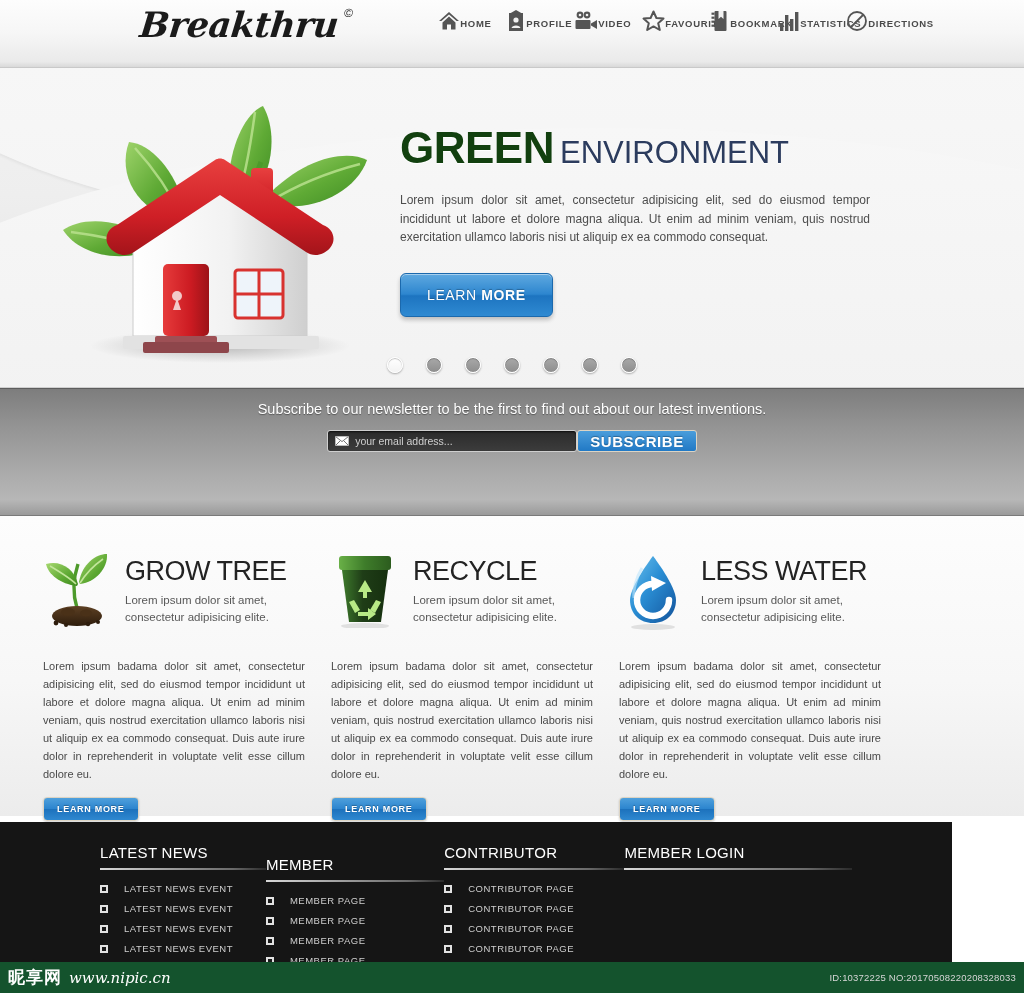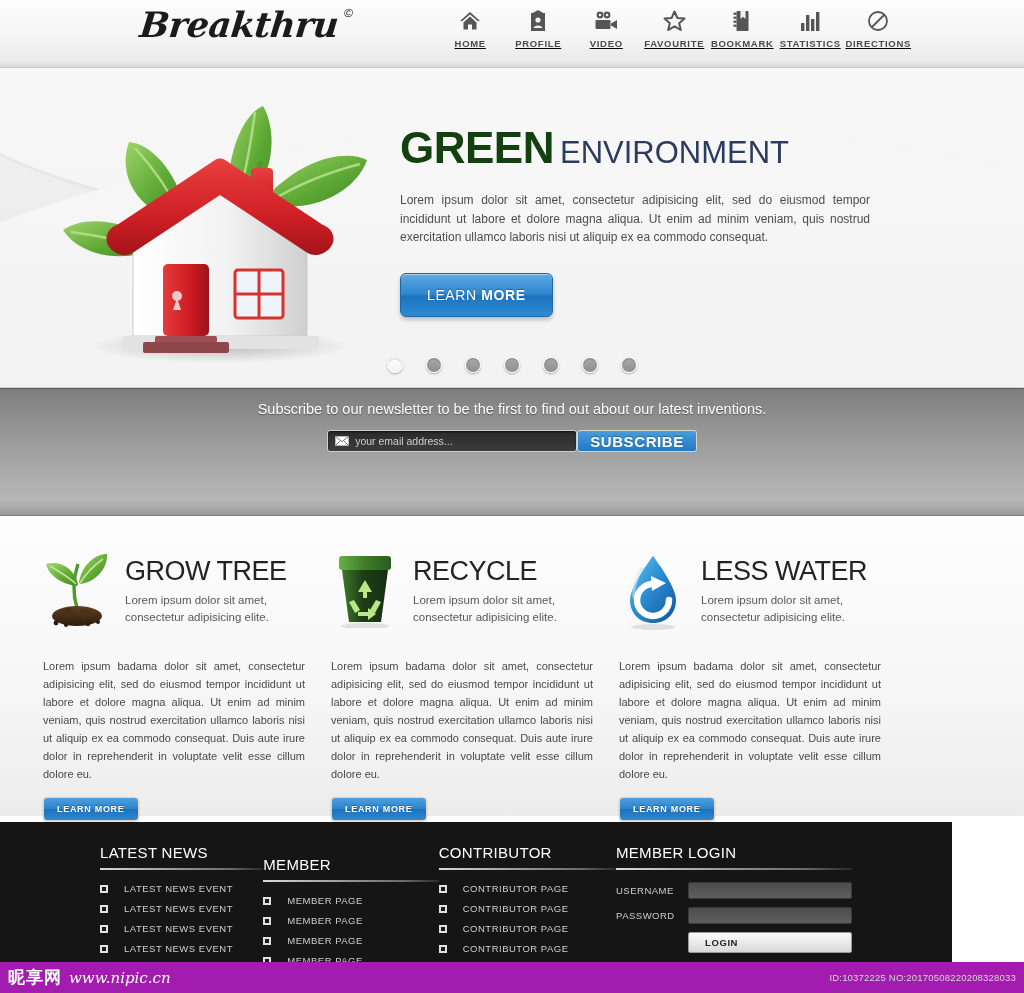"HOME" .nav-item { flex-direction: column -> row; text-decoration: underline -> none }
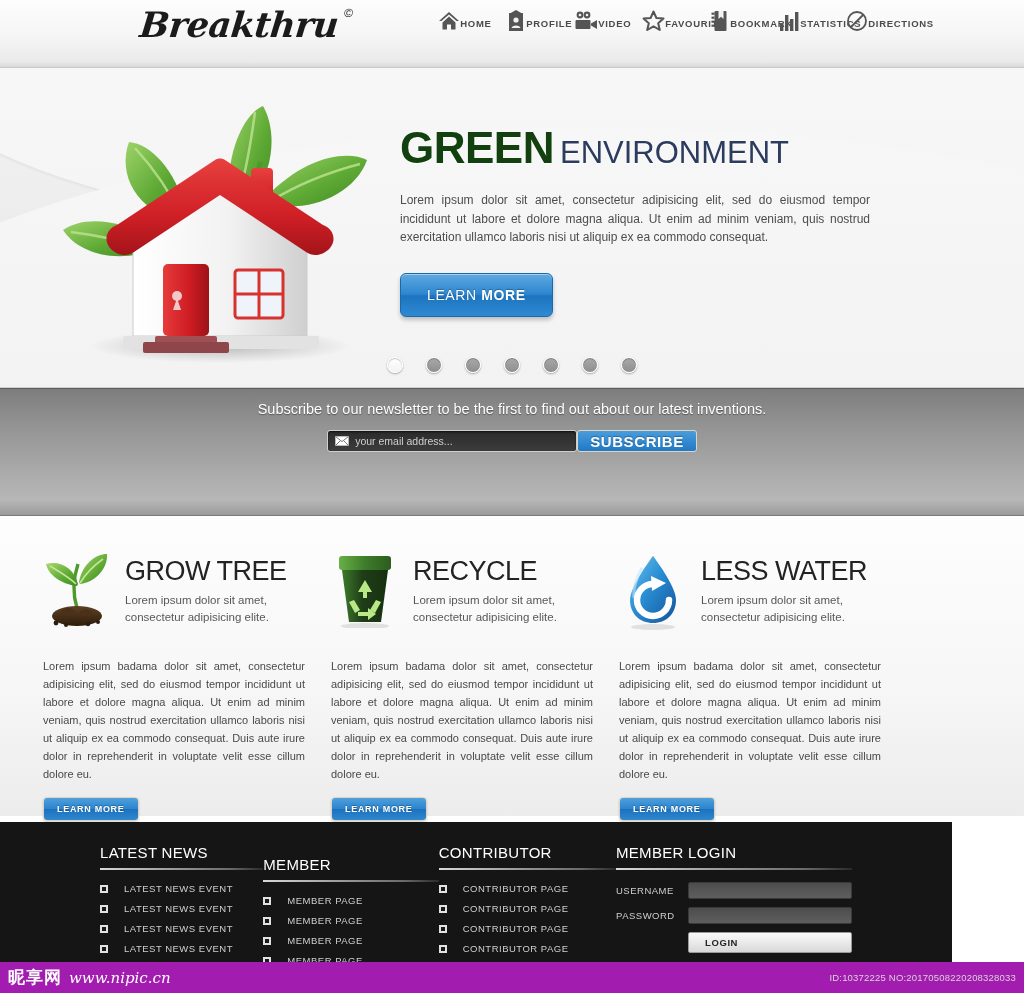"USERNAME" div.login-rows { html: <div> <div> <span>USERNAME</span> <span></span> </div> <div> <span>PASSWORD</span> <span></span> </div> <div>LOGIN</div> </div> -> none }
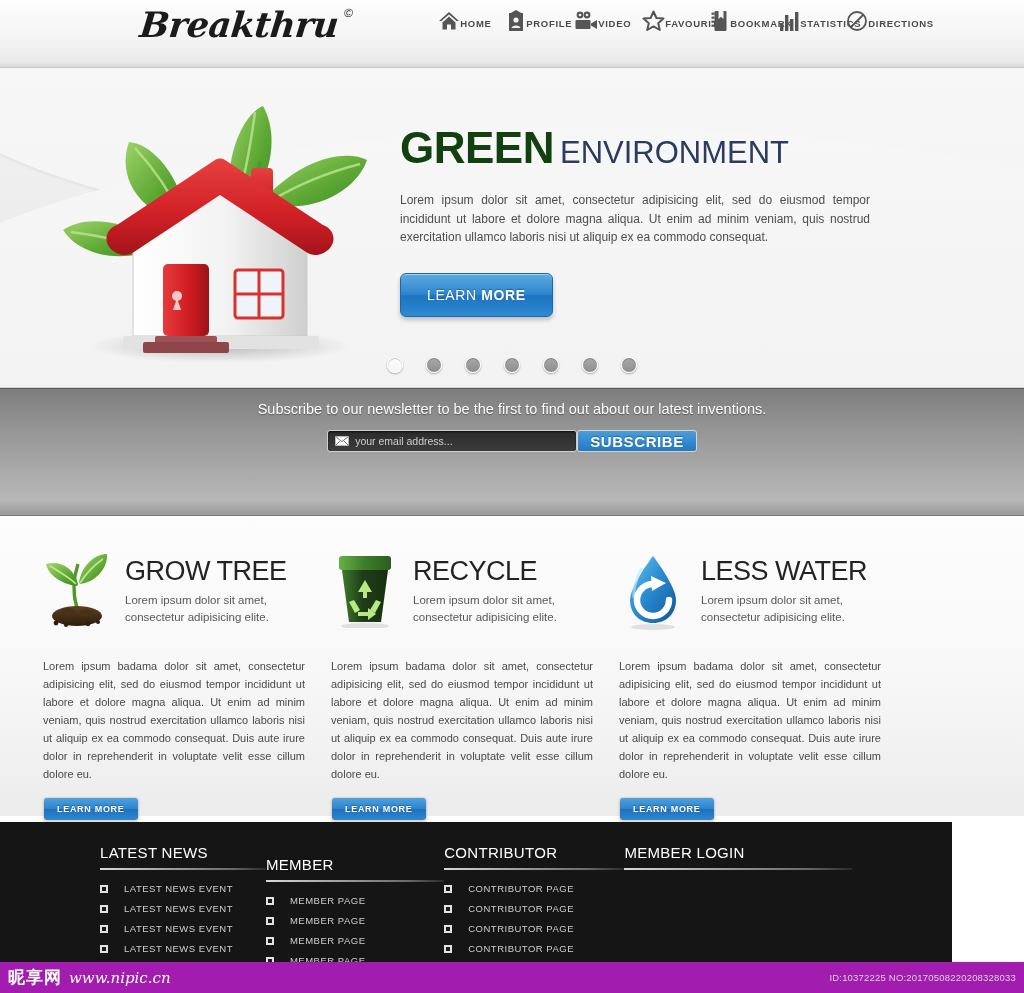"昵享网" .watermark { background: #a21caf -> #14532d }
